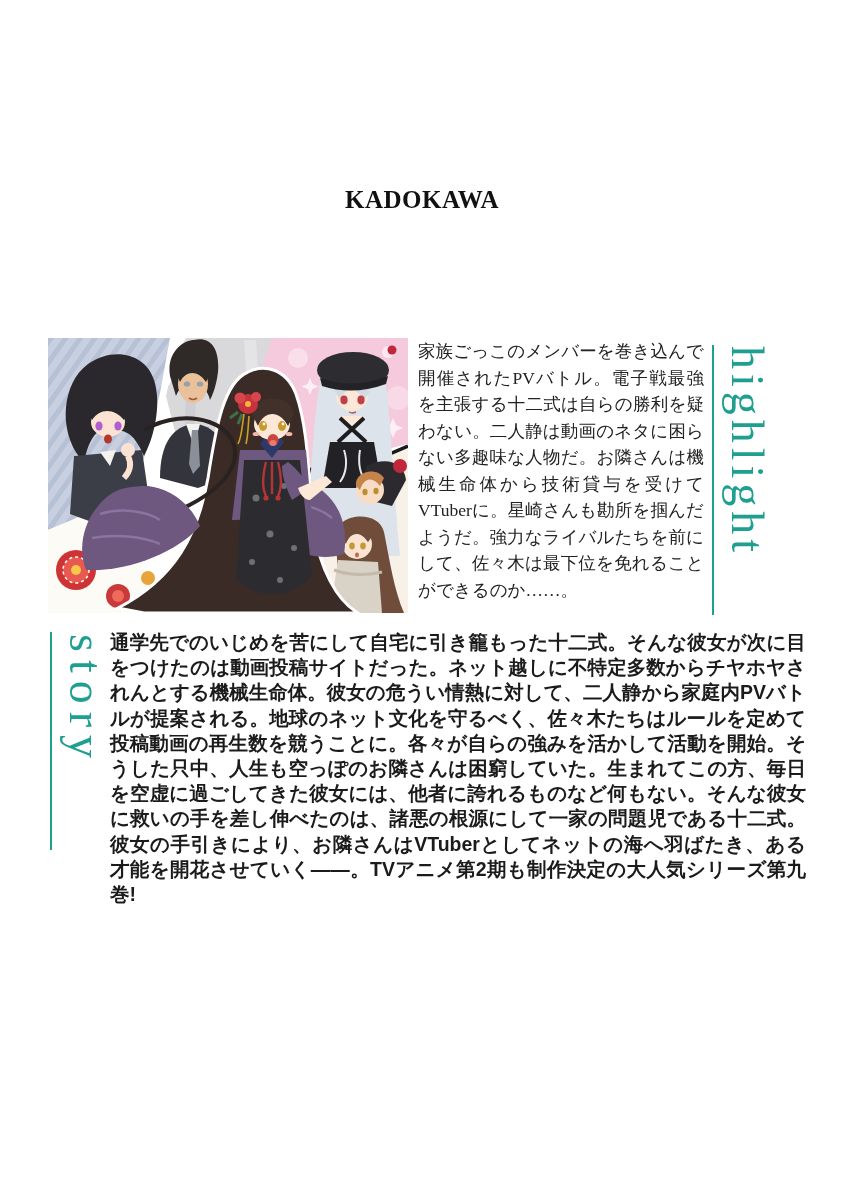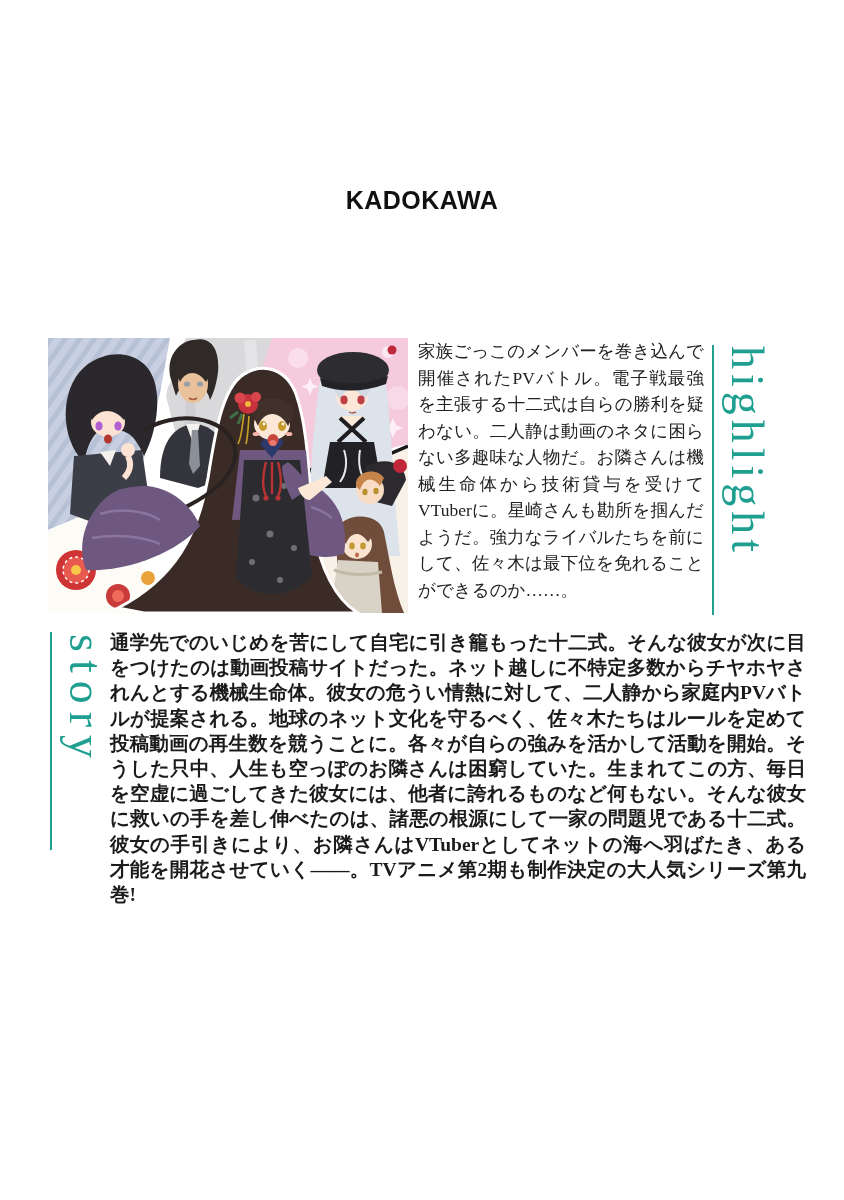"KADOKAWA" .logo { font-family: Liberation Sans, sans-serif -> Liberation Serif, serif }
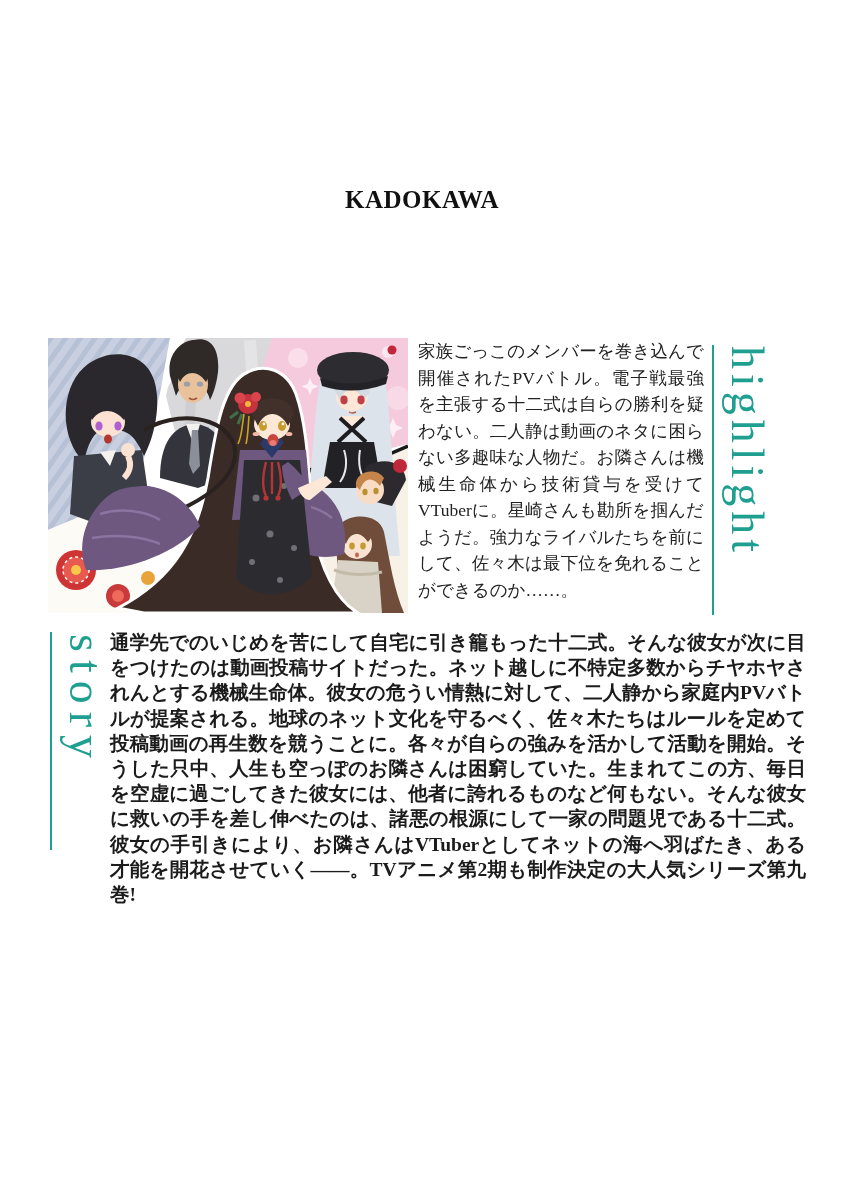"通学先でのいじめを苦にして自宅に引き籠もった十二式。そんな彼女が次に目をつけたの" .story-text { font-family: Liberation Serif, serif -> Liberation Sans, sans-serif }
